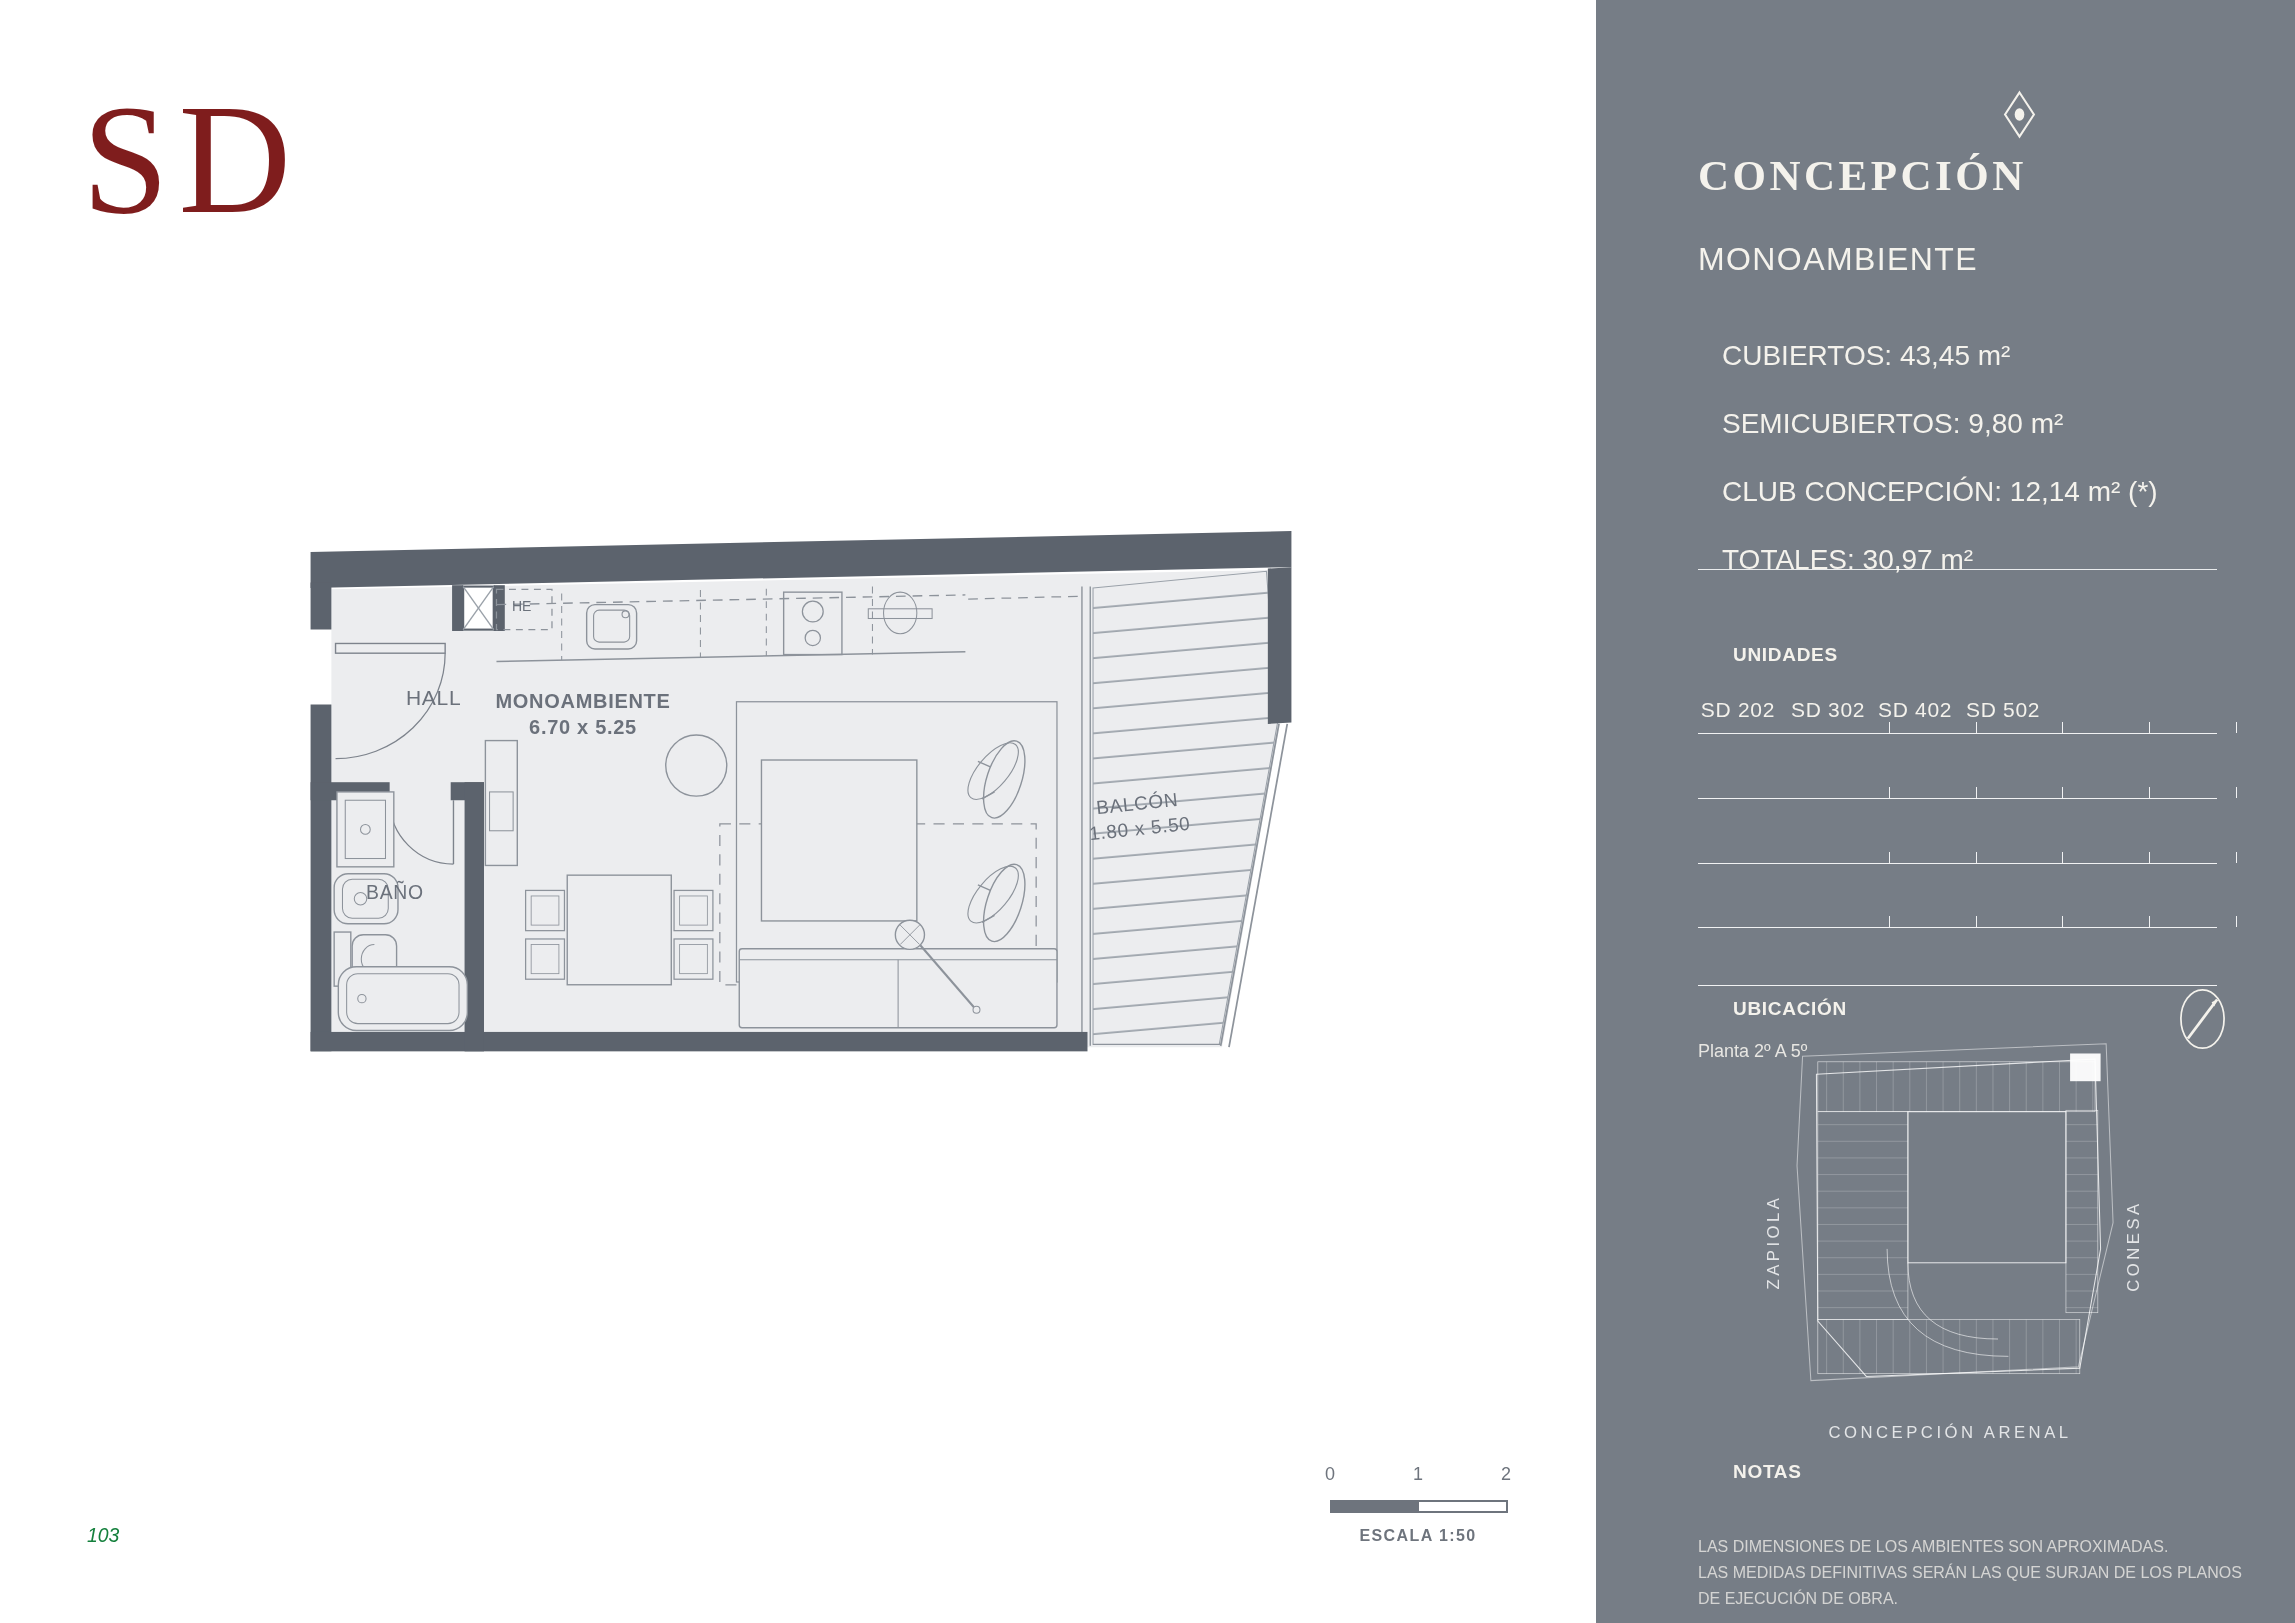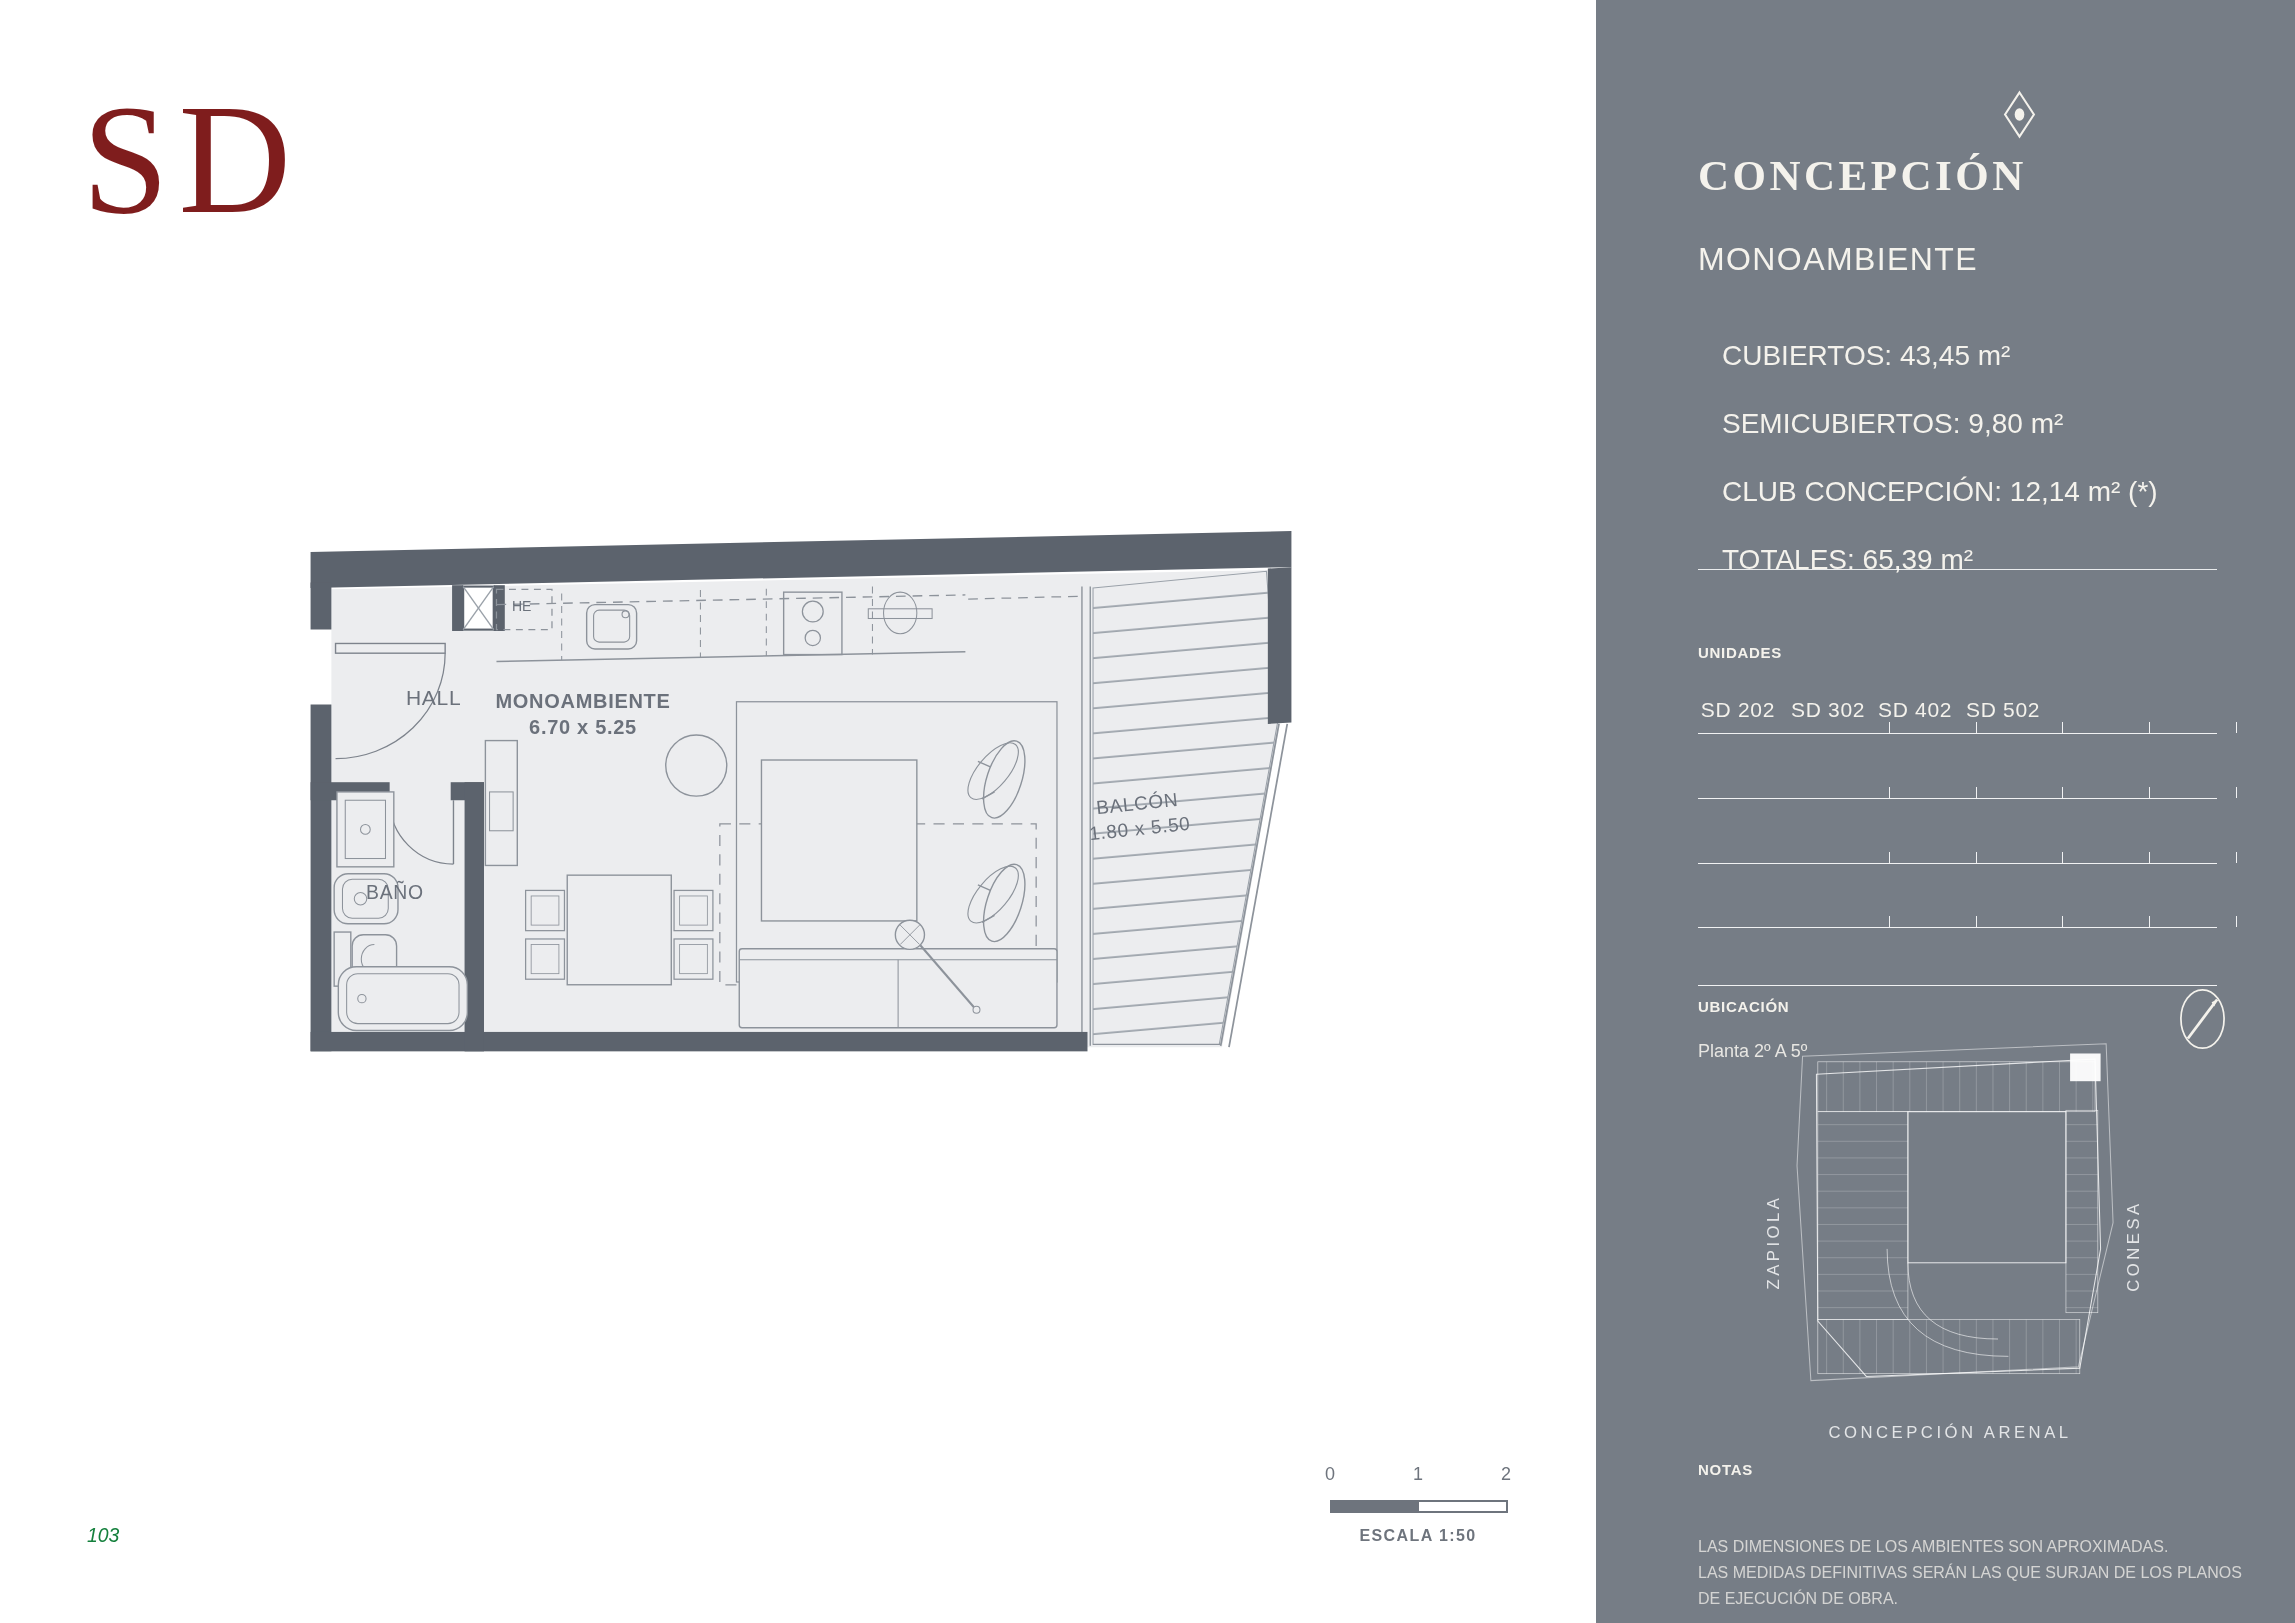"TOTALES: 65,39 m²" div { text: 65,39 -> 30,97 }
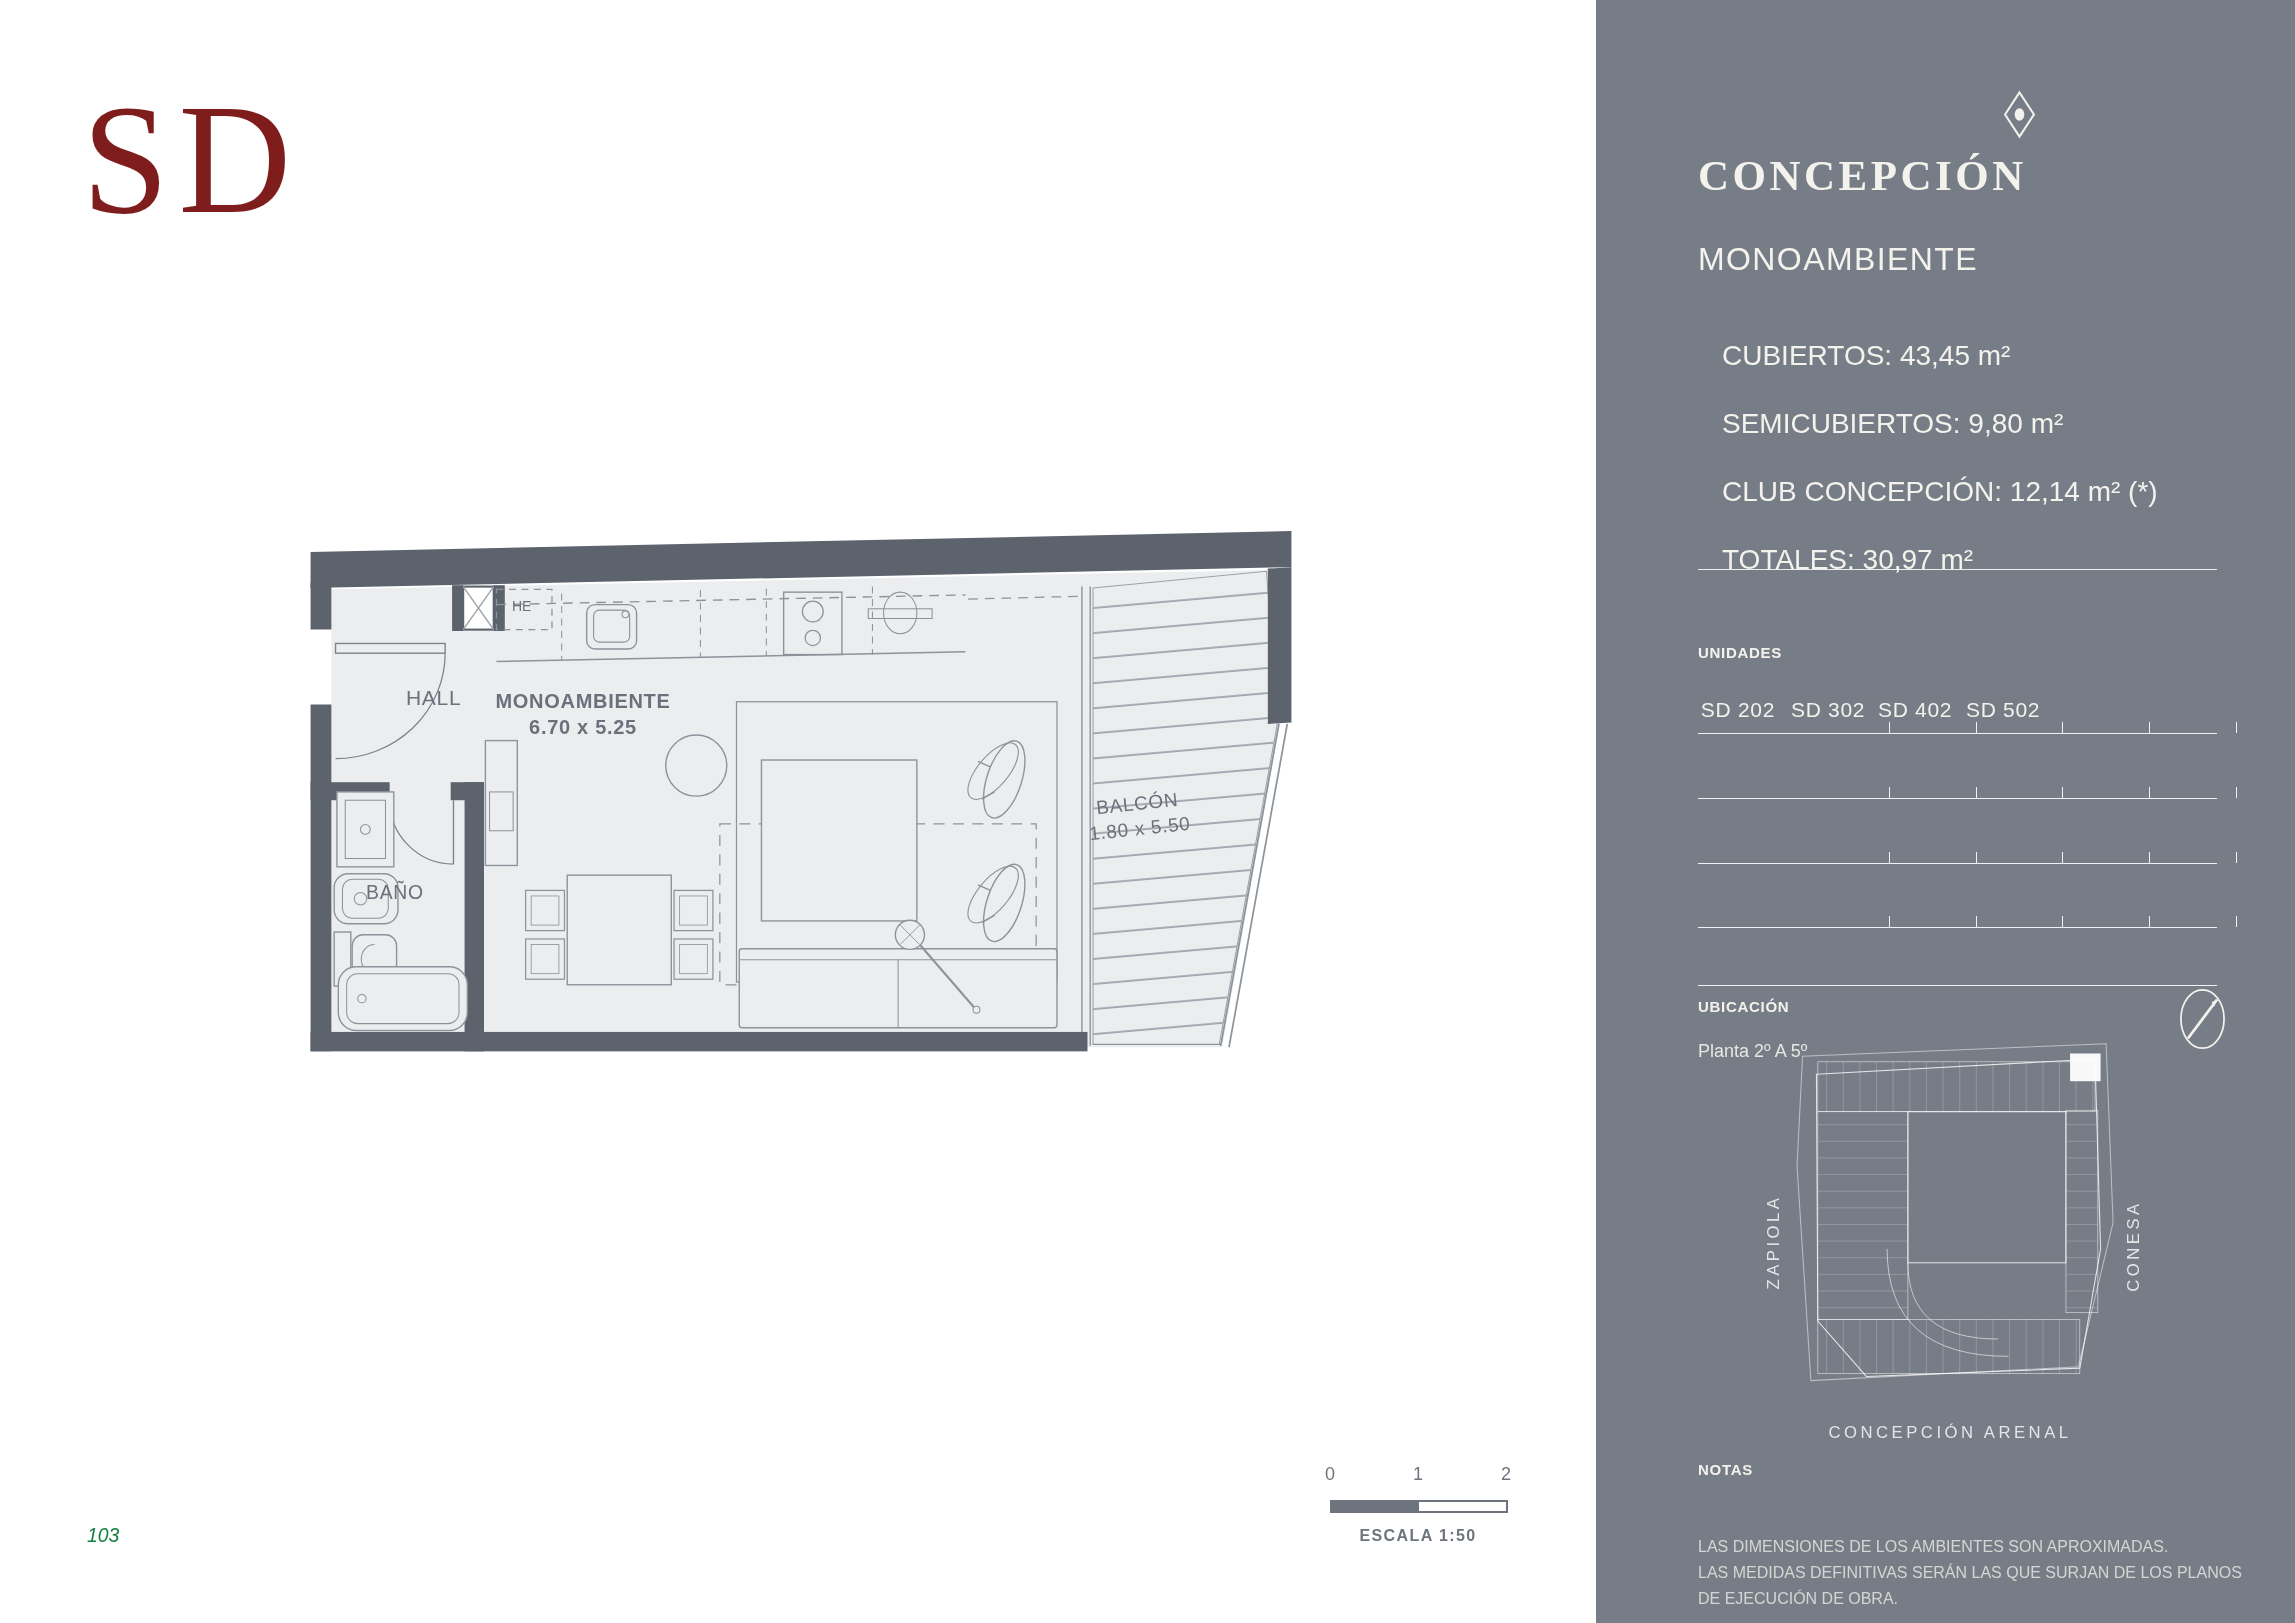"UNIDADES" .sec-heading { font-size: 15px -> 19px; margin-left: none -> 35px }
